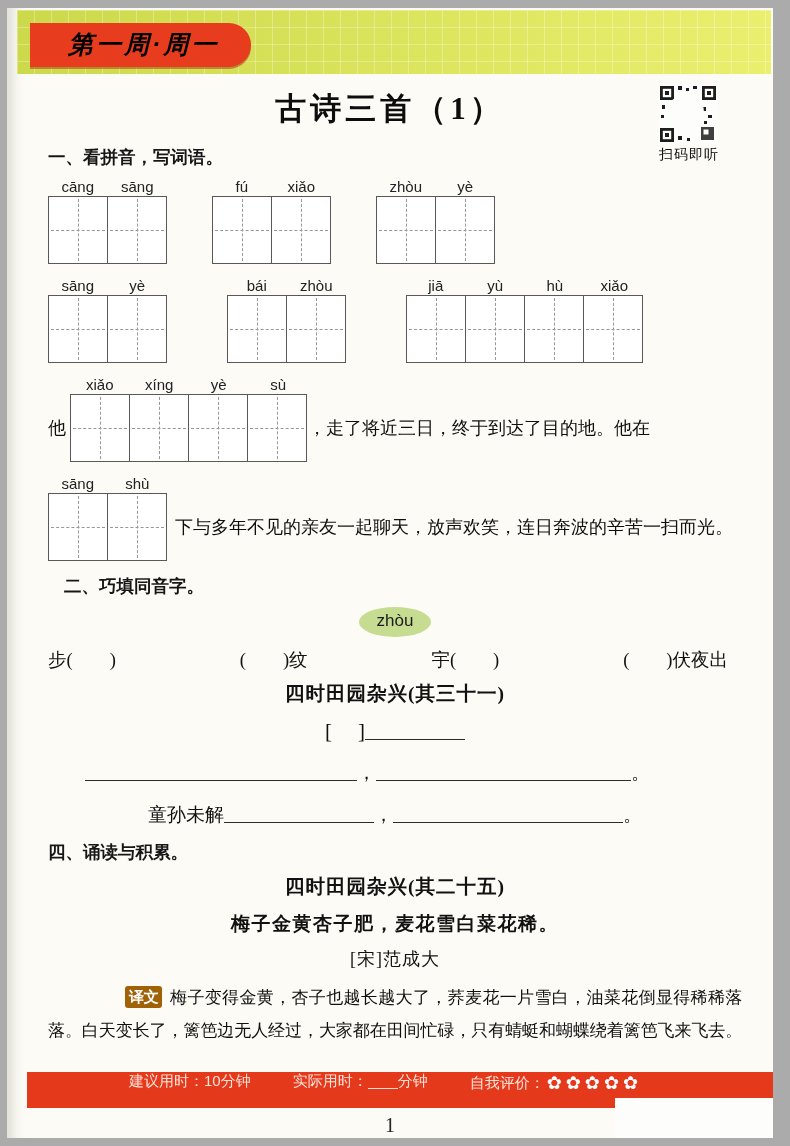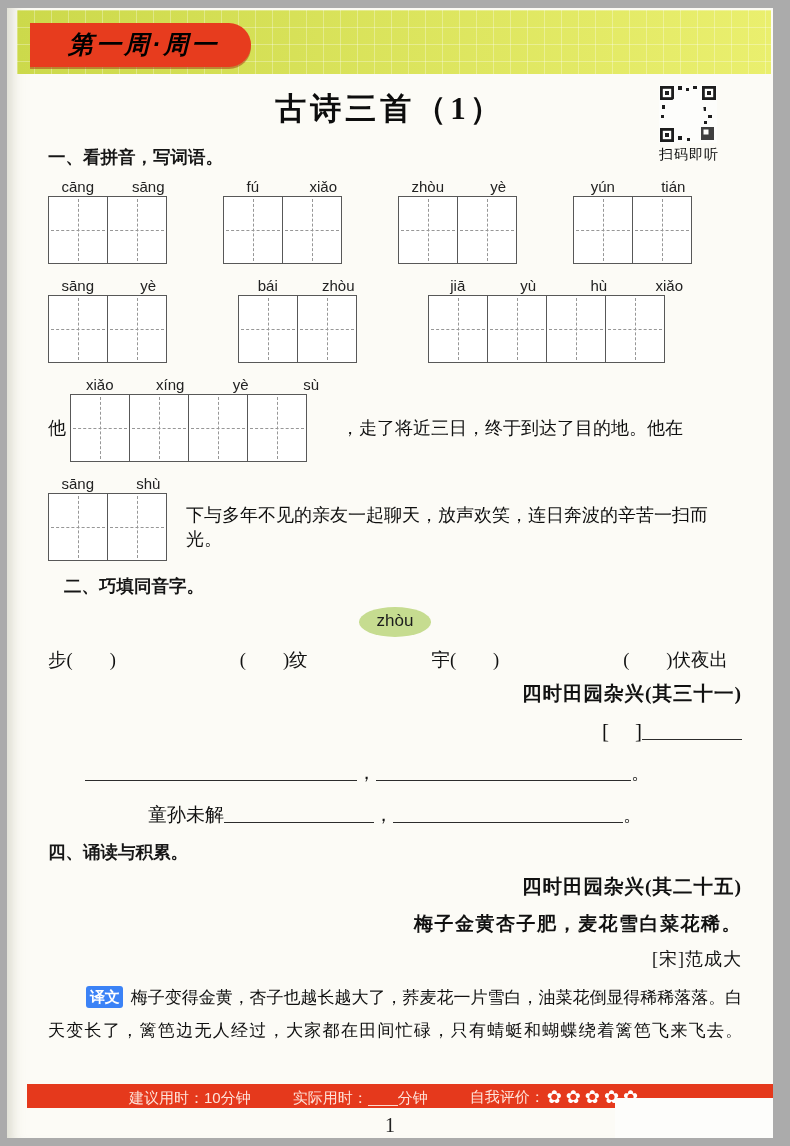"cāng" .prow { gap: 11px -> none }
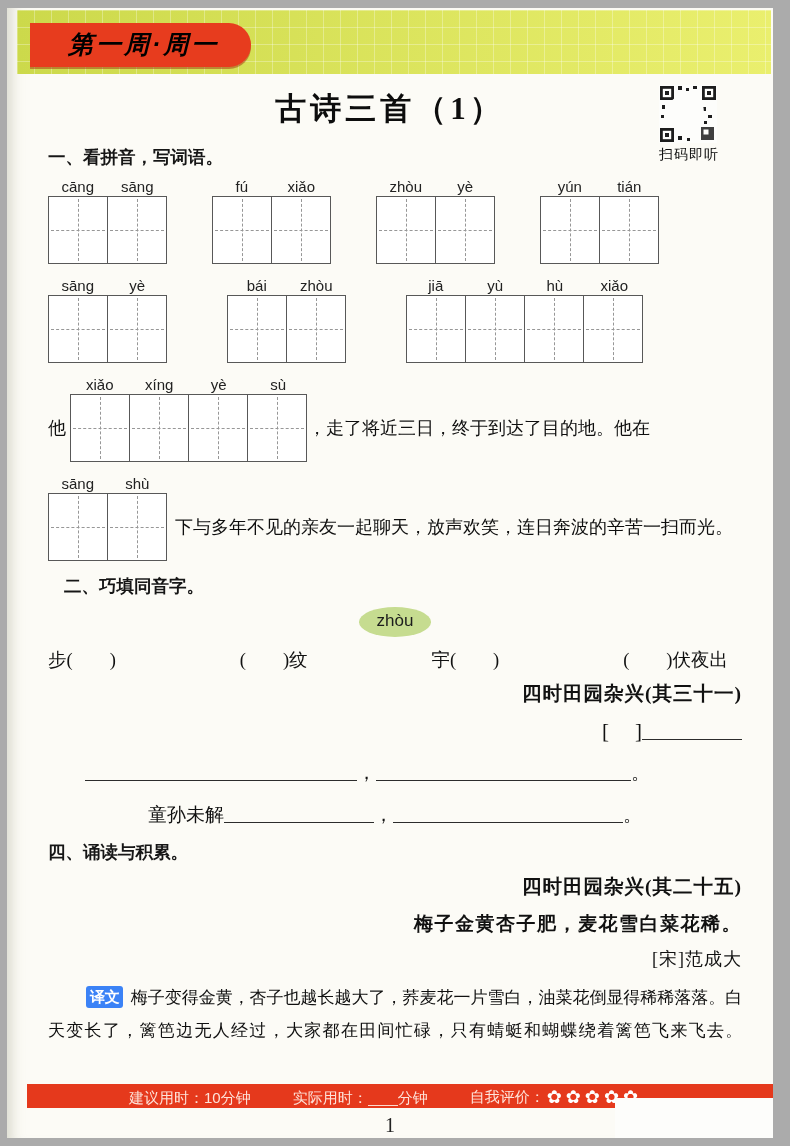"yún" div.tgroup { html: <div> <div> <span>yún</span> <span>tián</span> </div> <div> <div></div> <div></div> </div> </div> -> none }
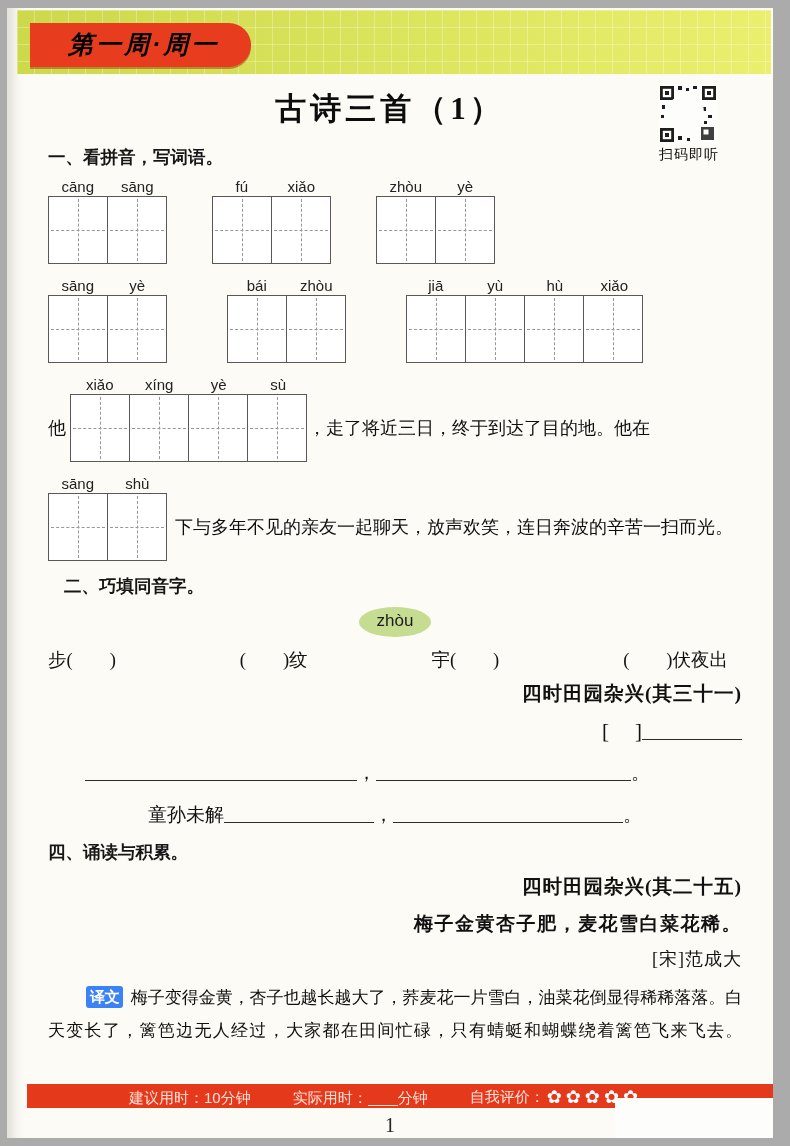"四时田园杂兴(其三十一)" .center { text-align: right -> center }
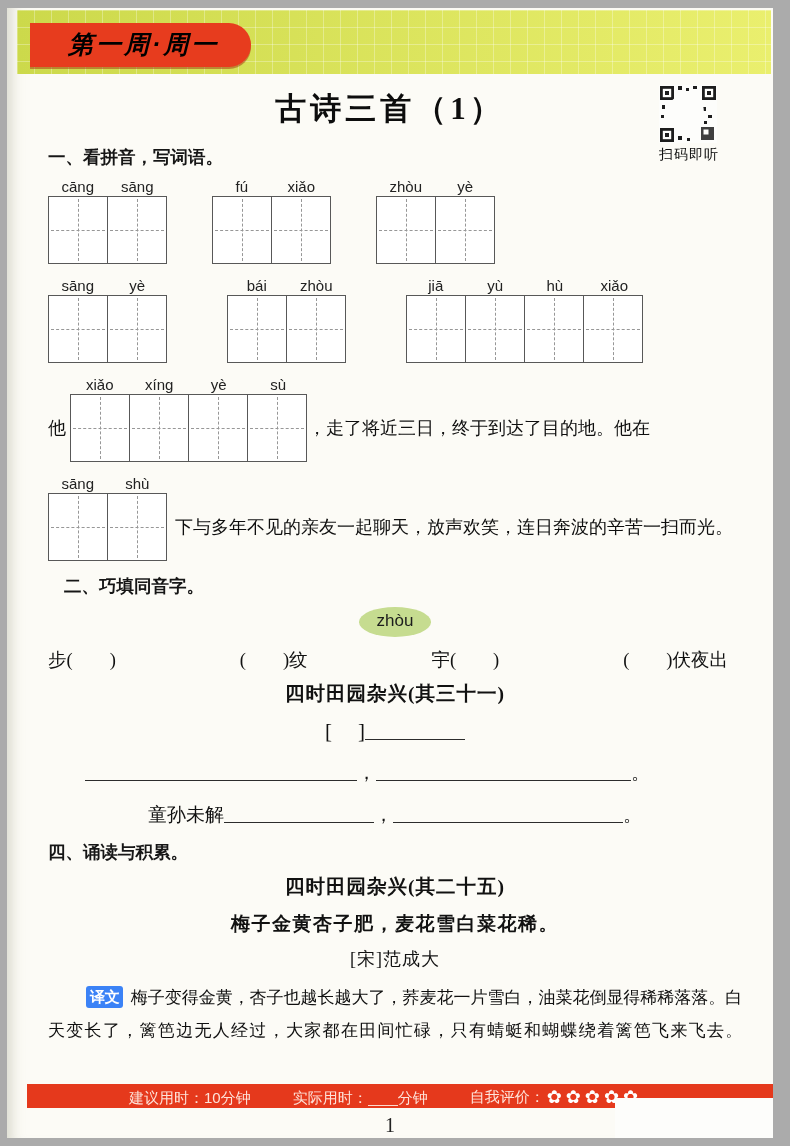"译文" .badge { background: #3b82f6 -> #a16207; margin-left: none -> 39px }
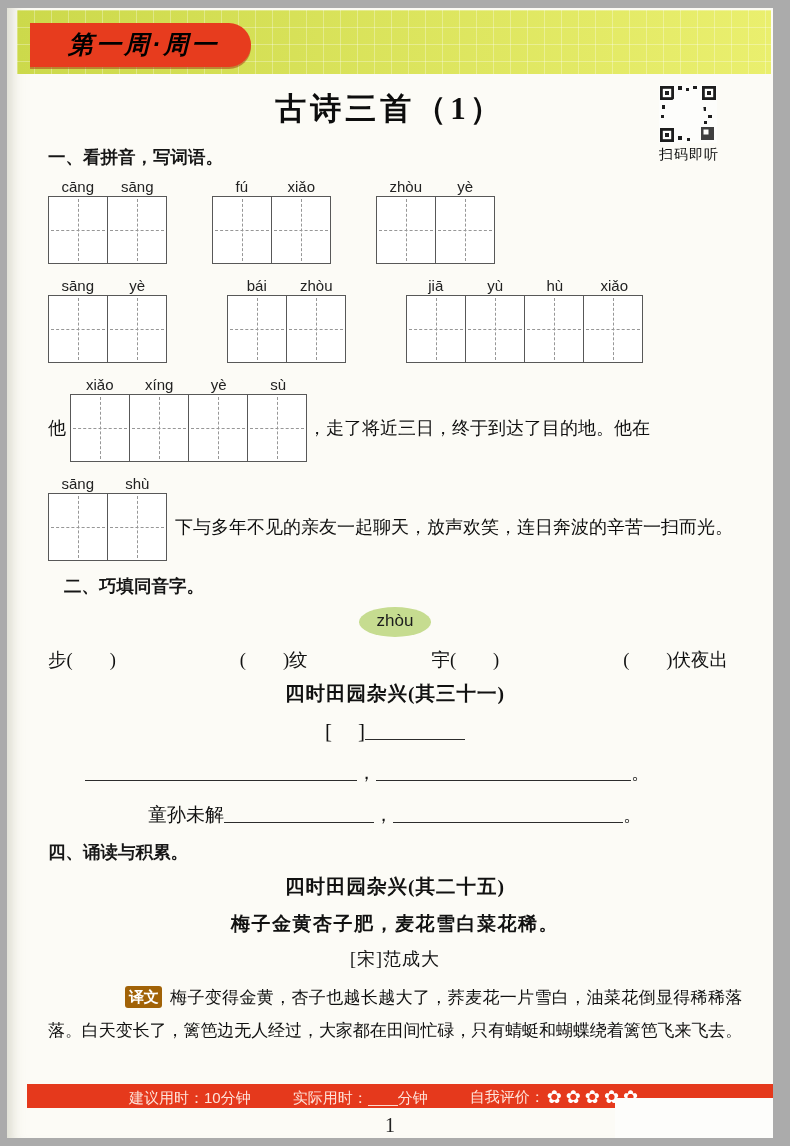"建议用时：10分钟" .fbar { align-items: flex-end -> flex-start; height: 24px -> 36px }
